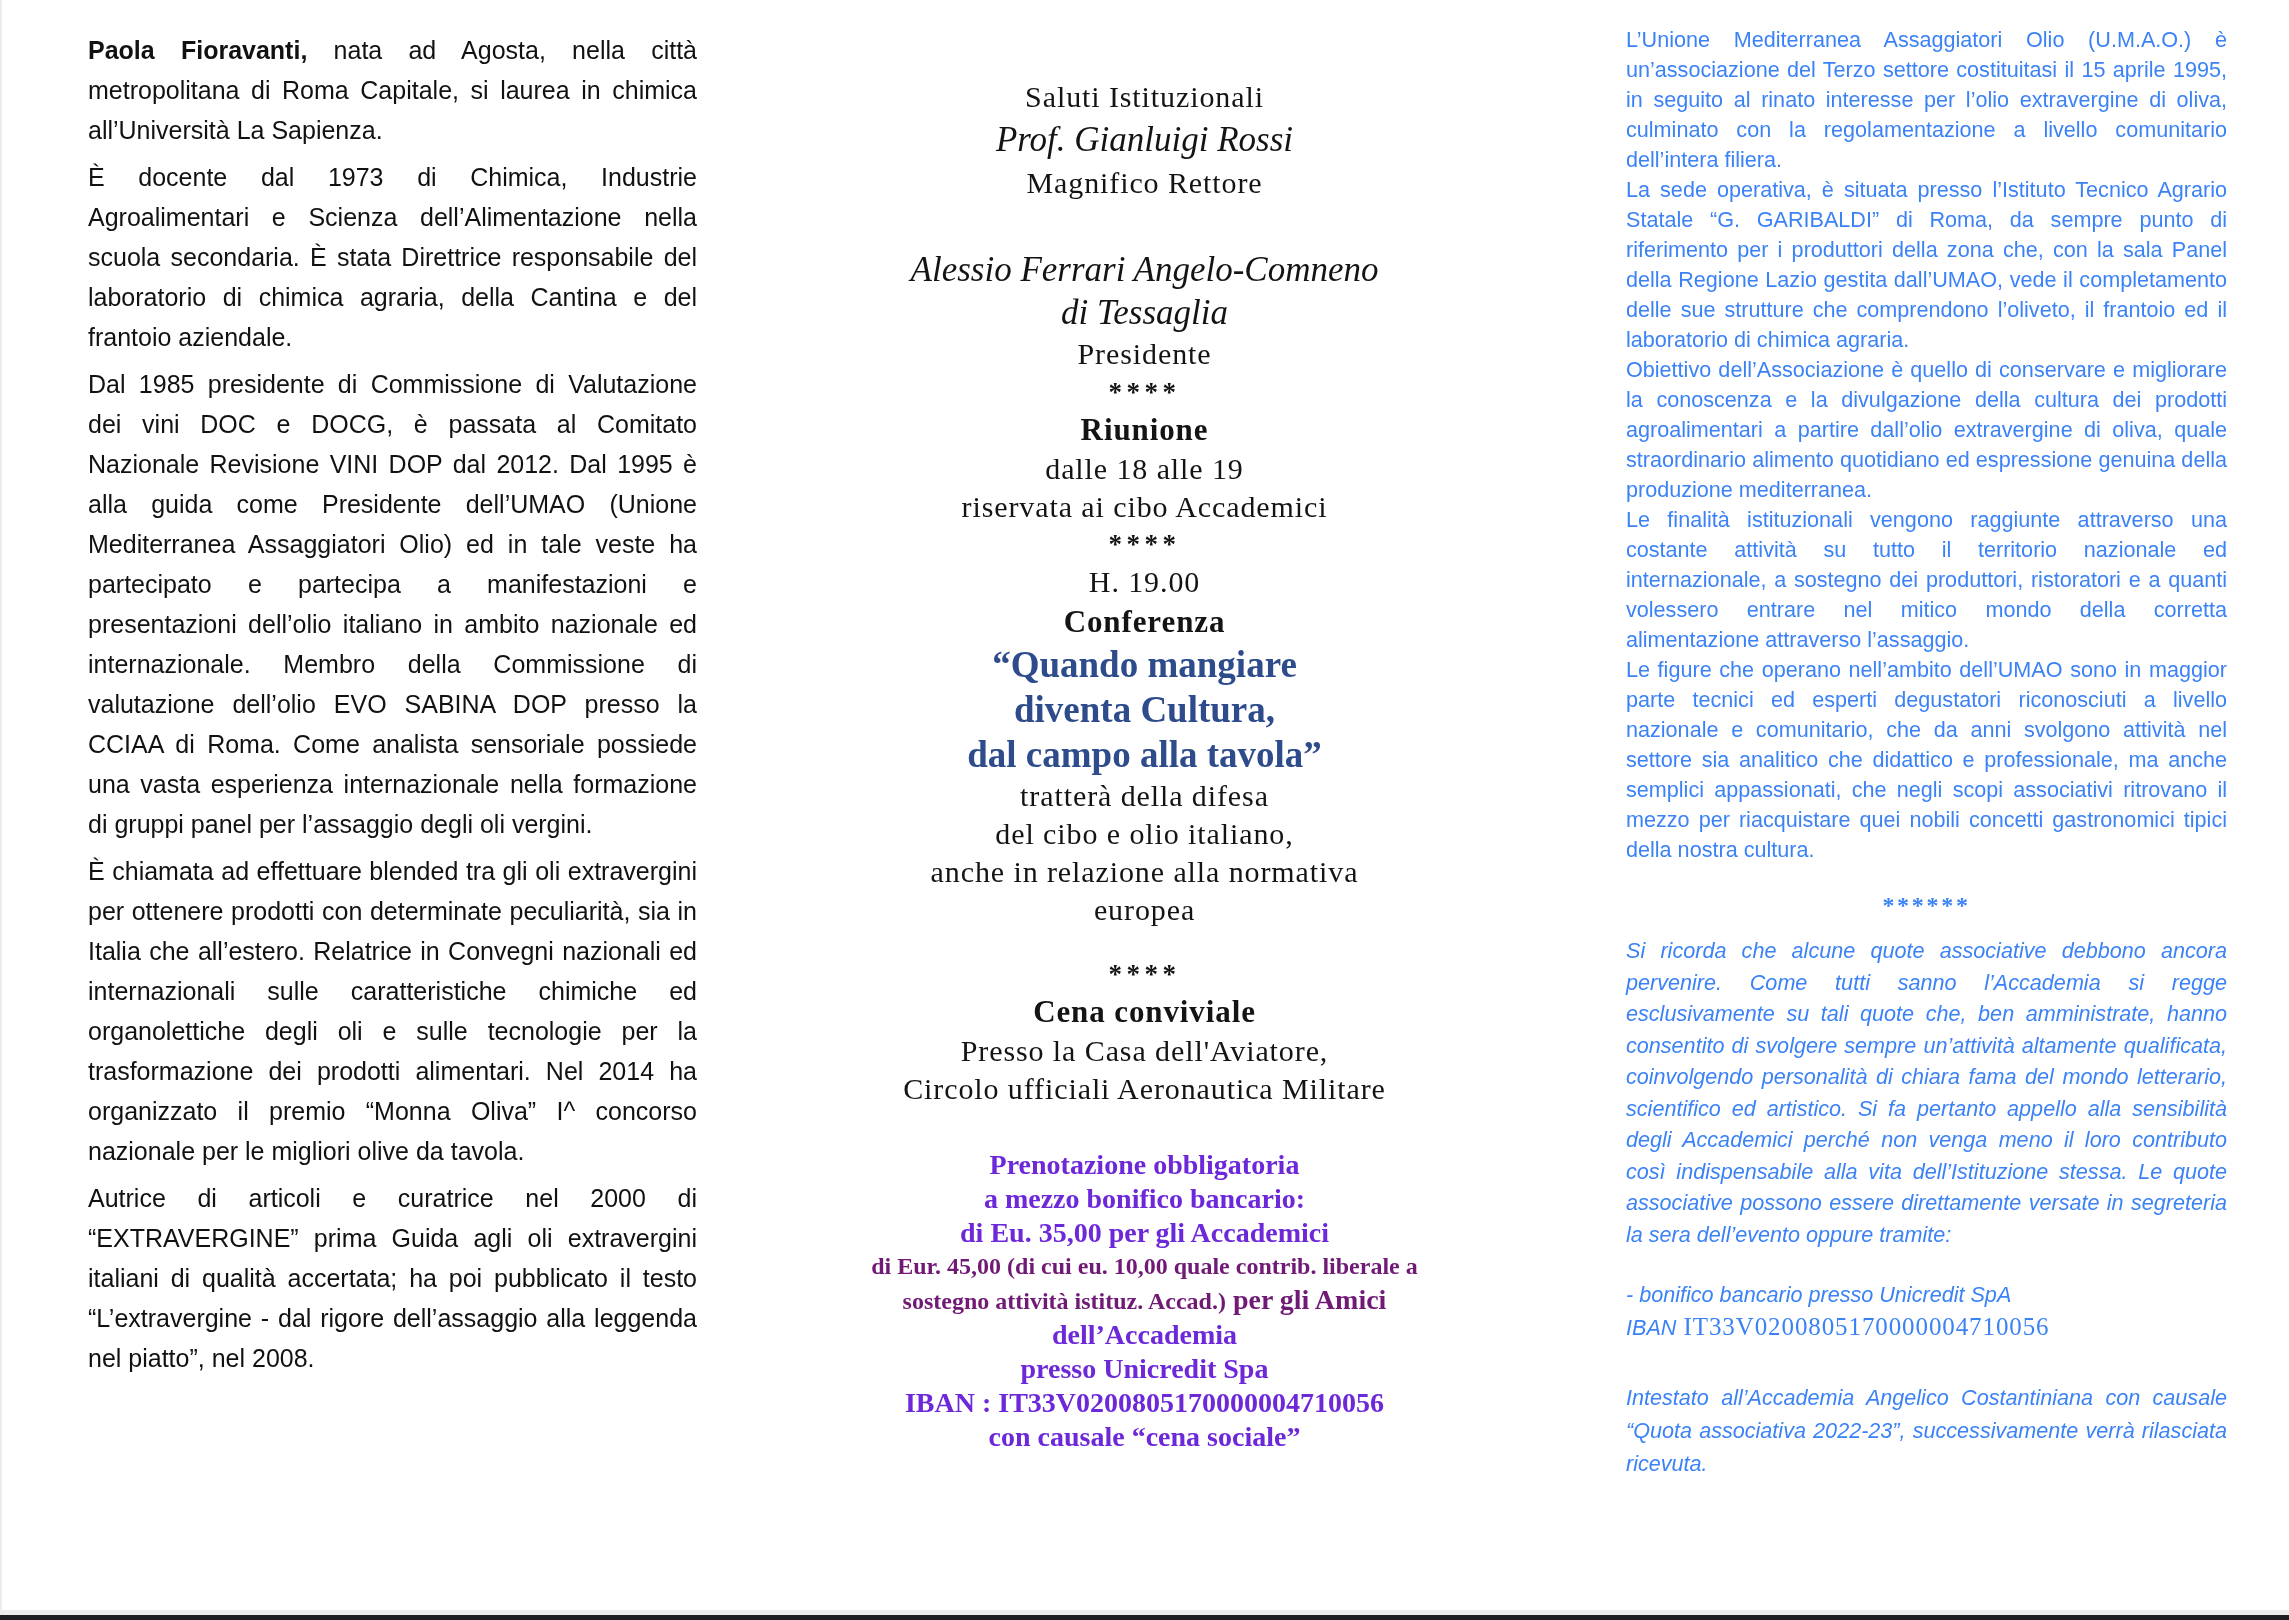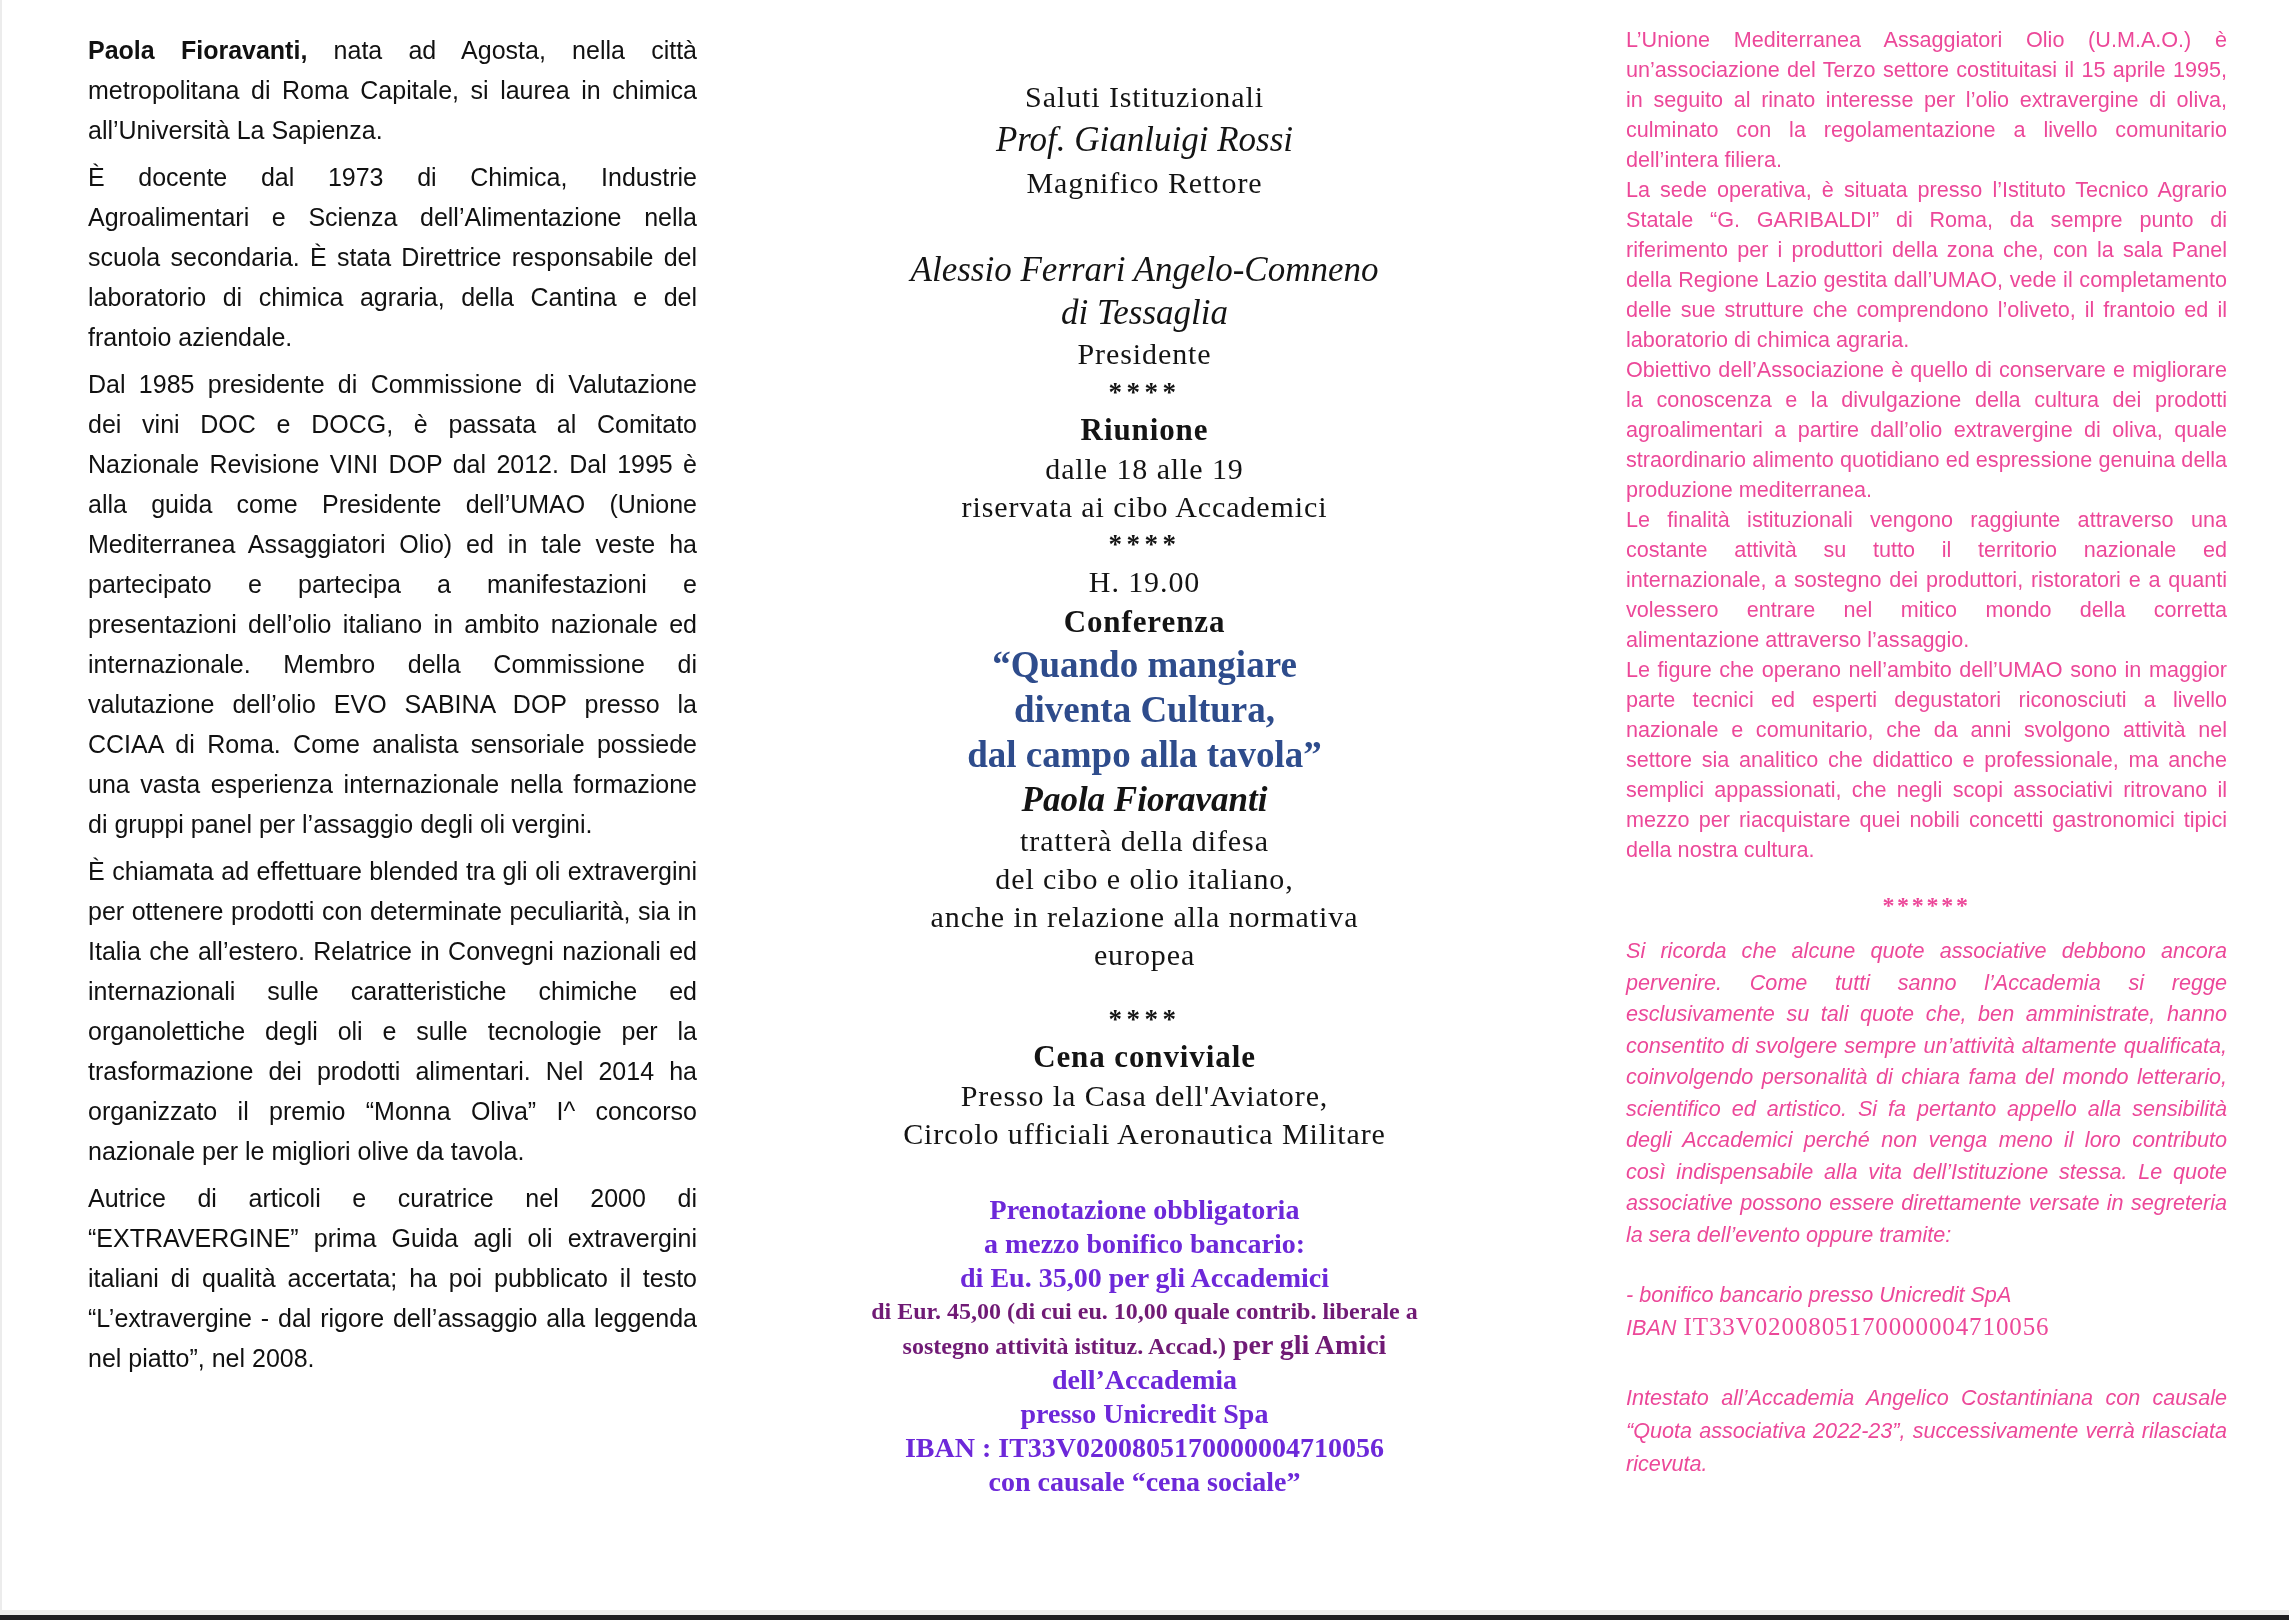"L’Unione Mediterranea Assaggiatori Olio" .col-right { color: #ec4899 -> #3b82f6 }
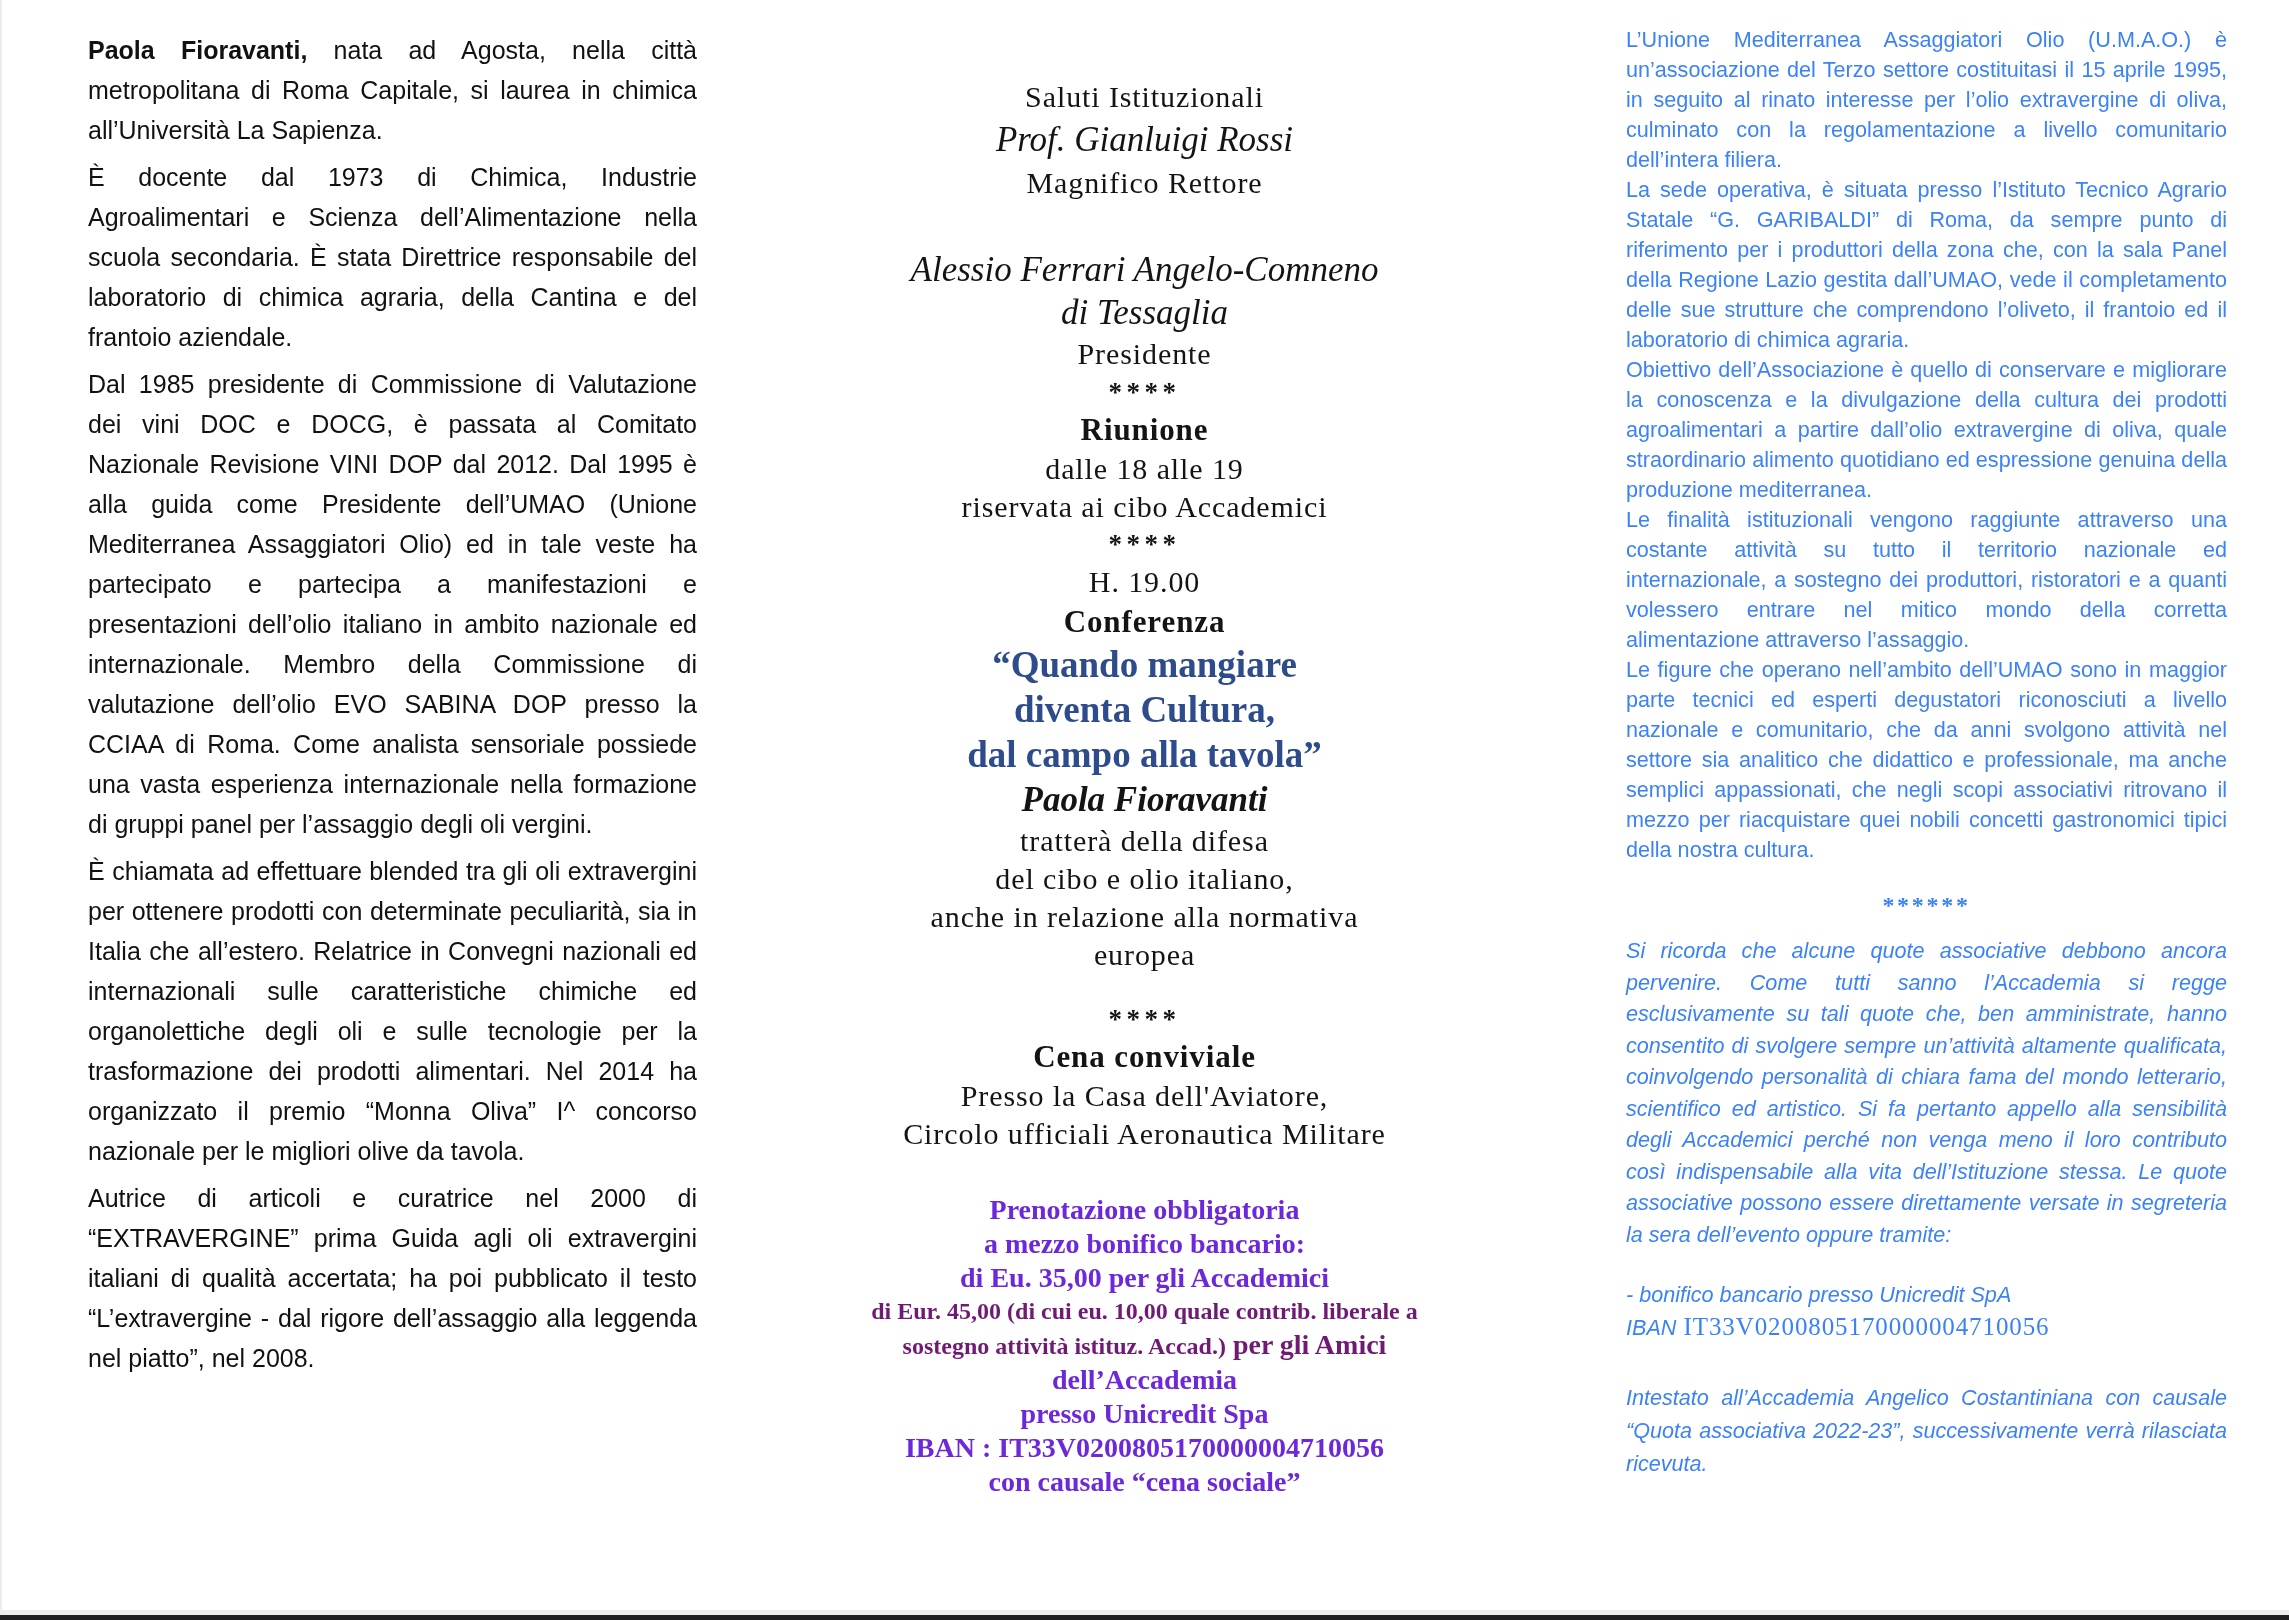"Paola Fioravanti" div.c-speaker { html: <div>Paola Fioravanti</div> -> none }
